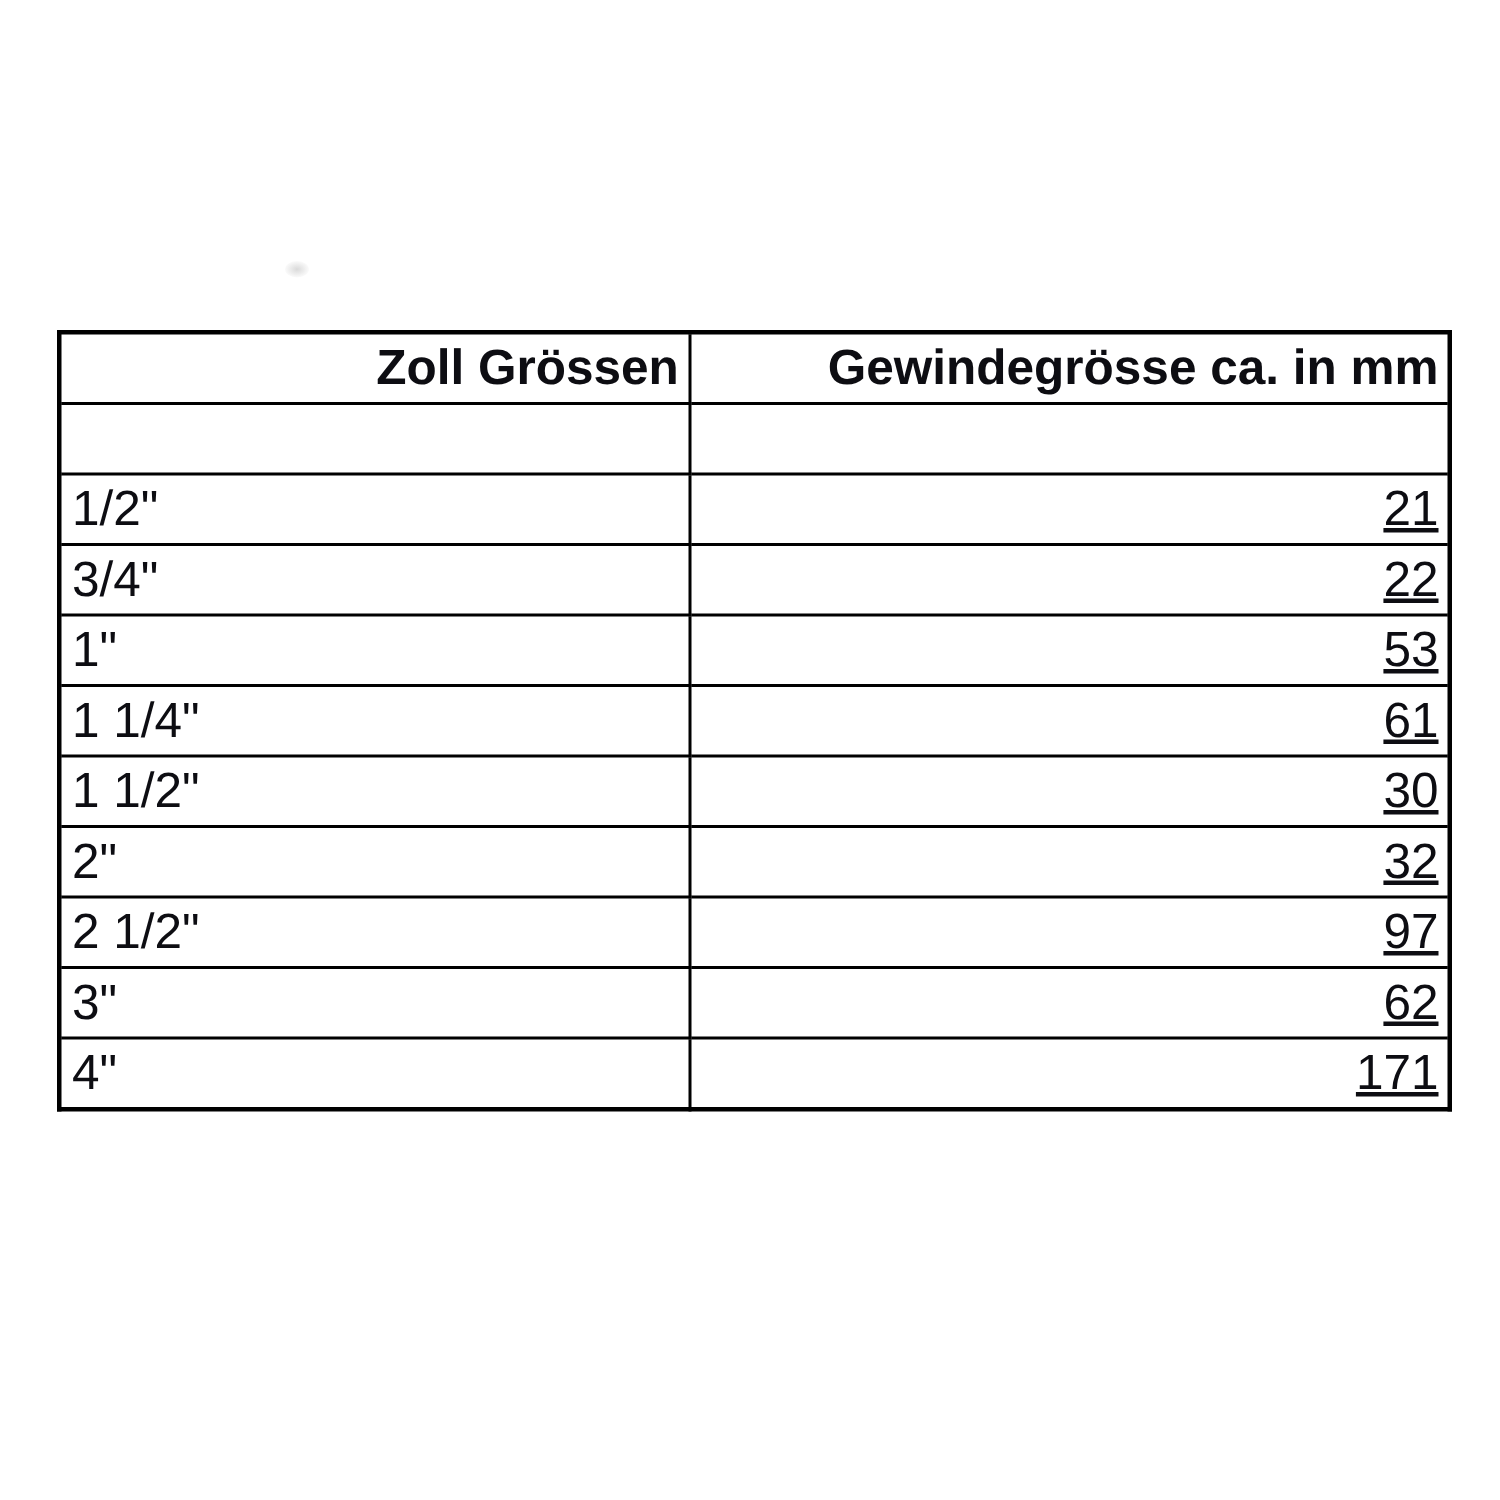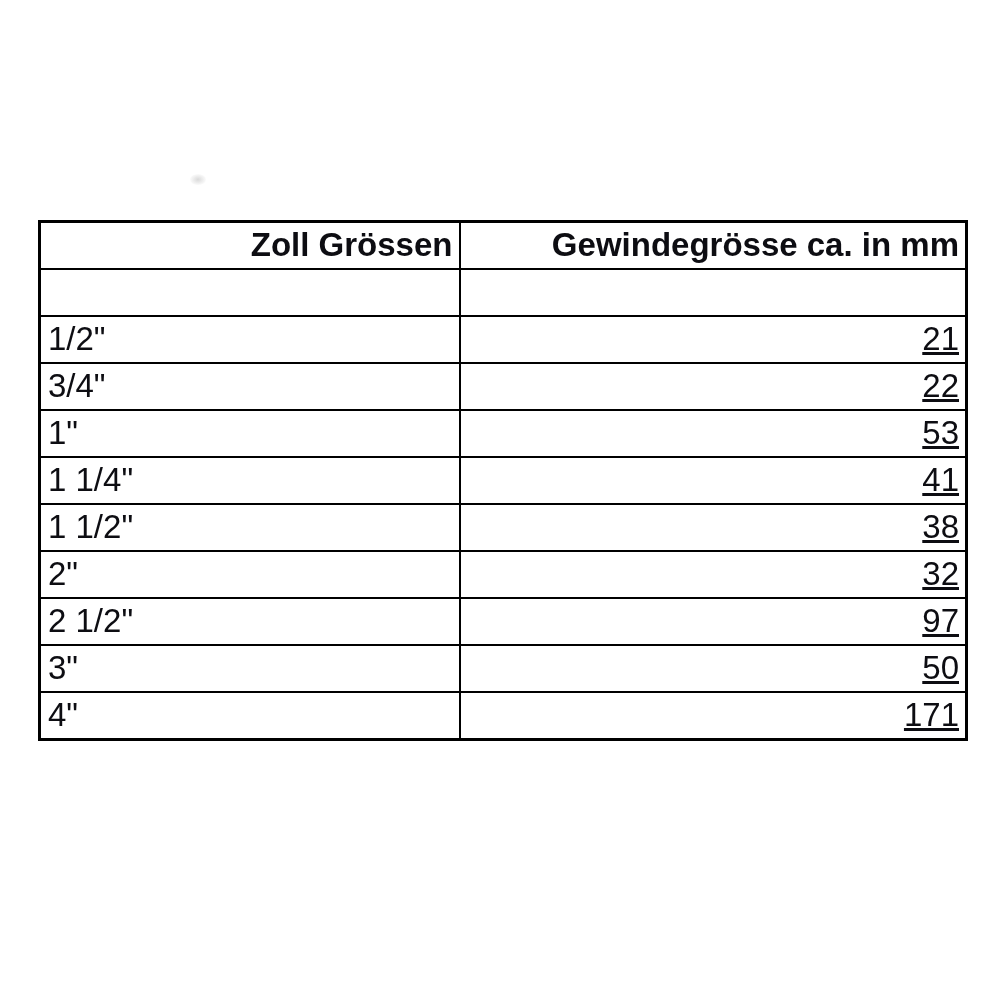"41" td.cell-mm { text: 41 -> 61 }
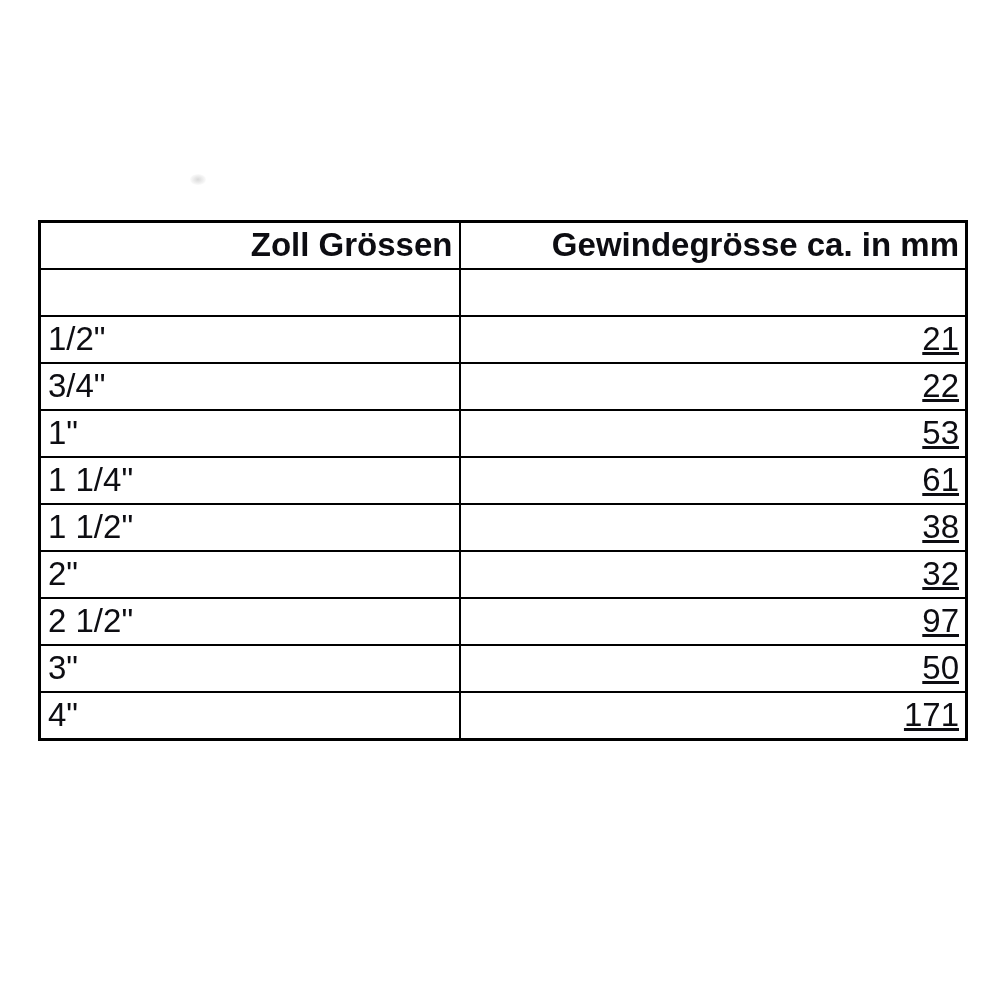"38" td.cell-mm { text: 38 -> 30 }
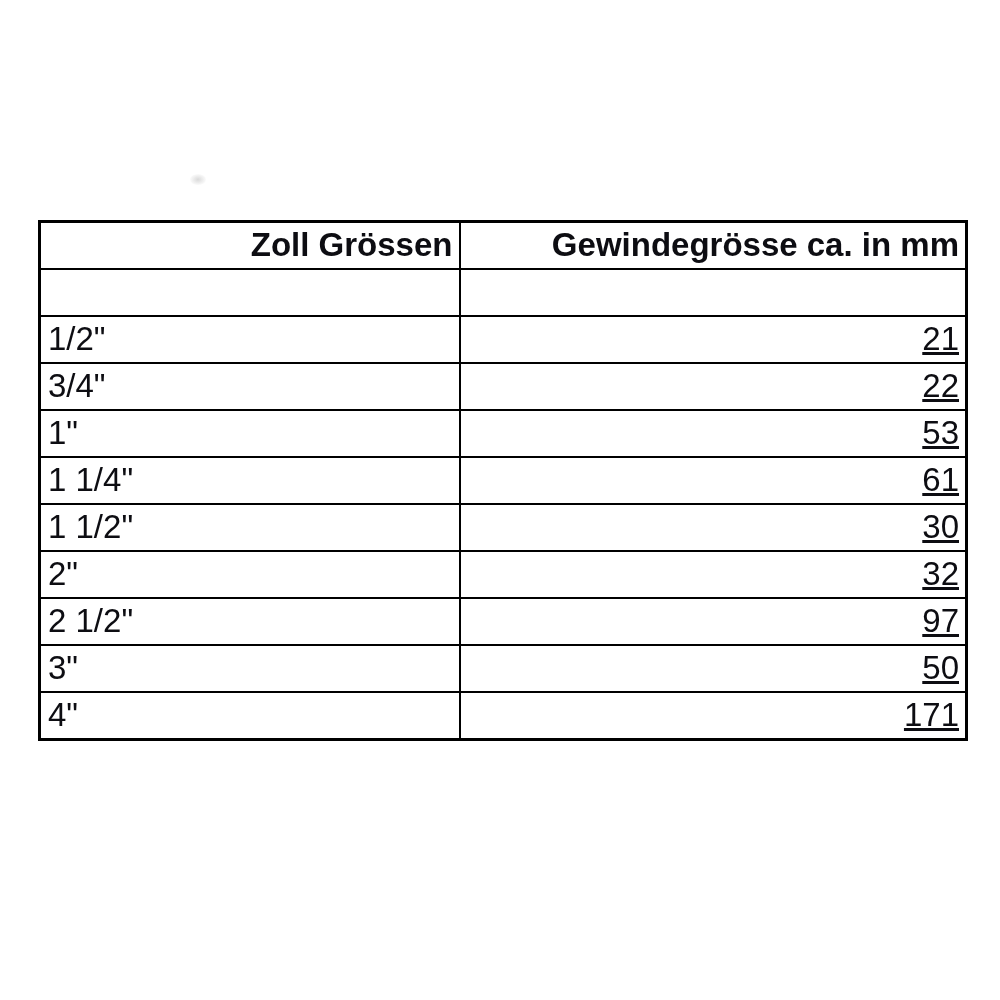"50" td.cell-mm { text: 50 -> 62 }
